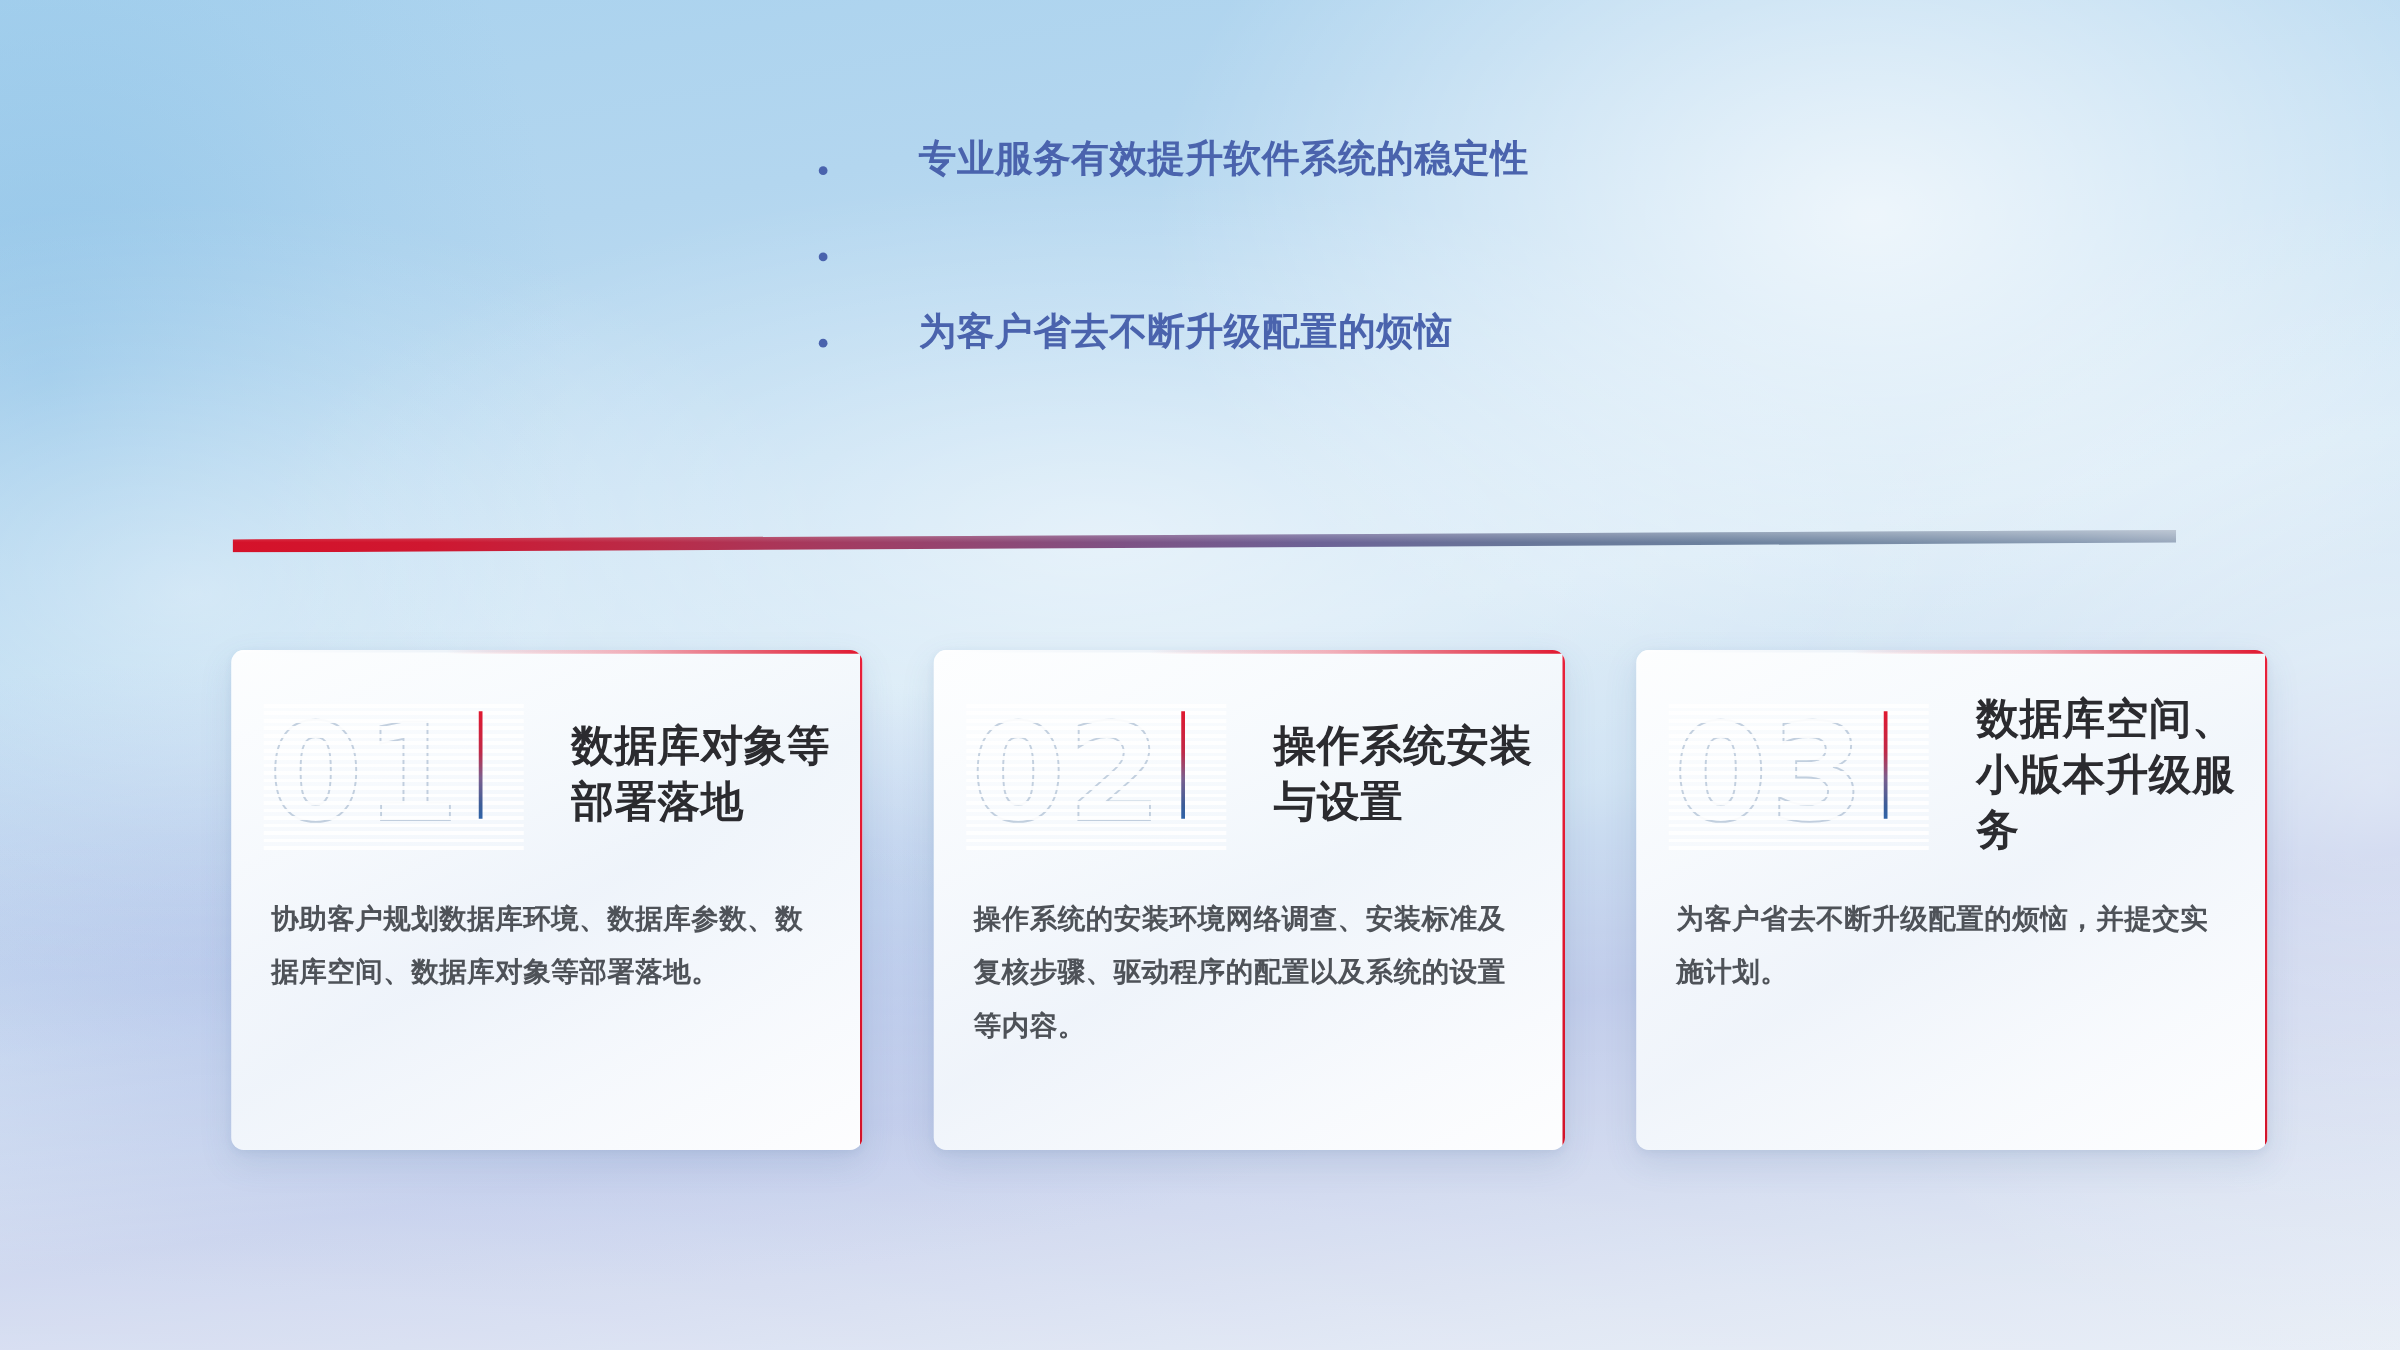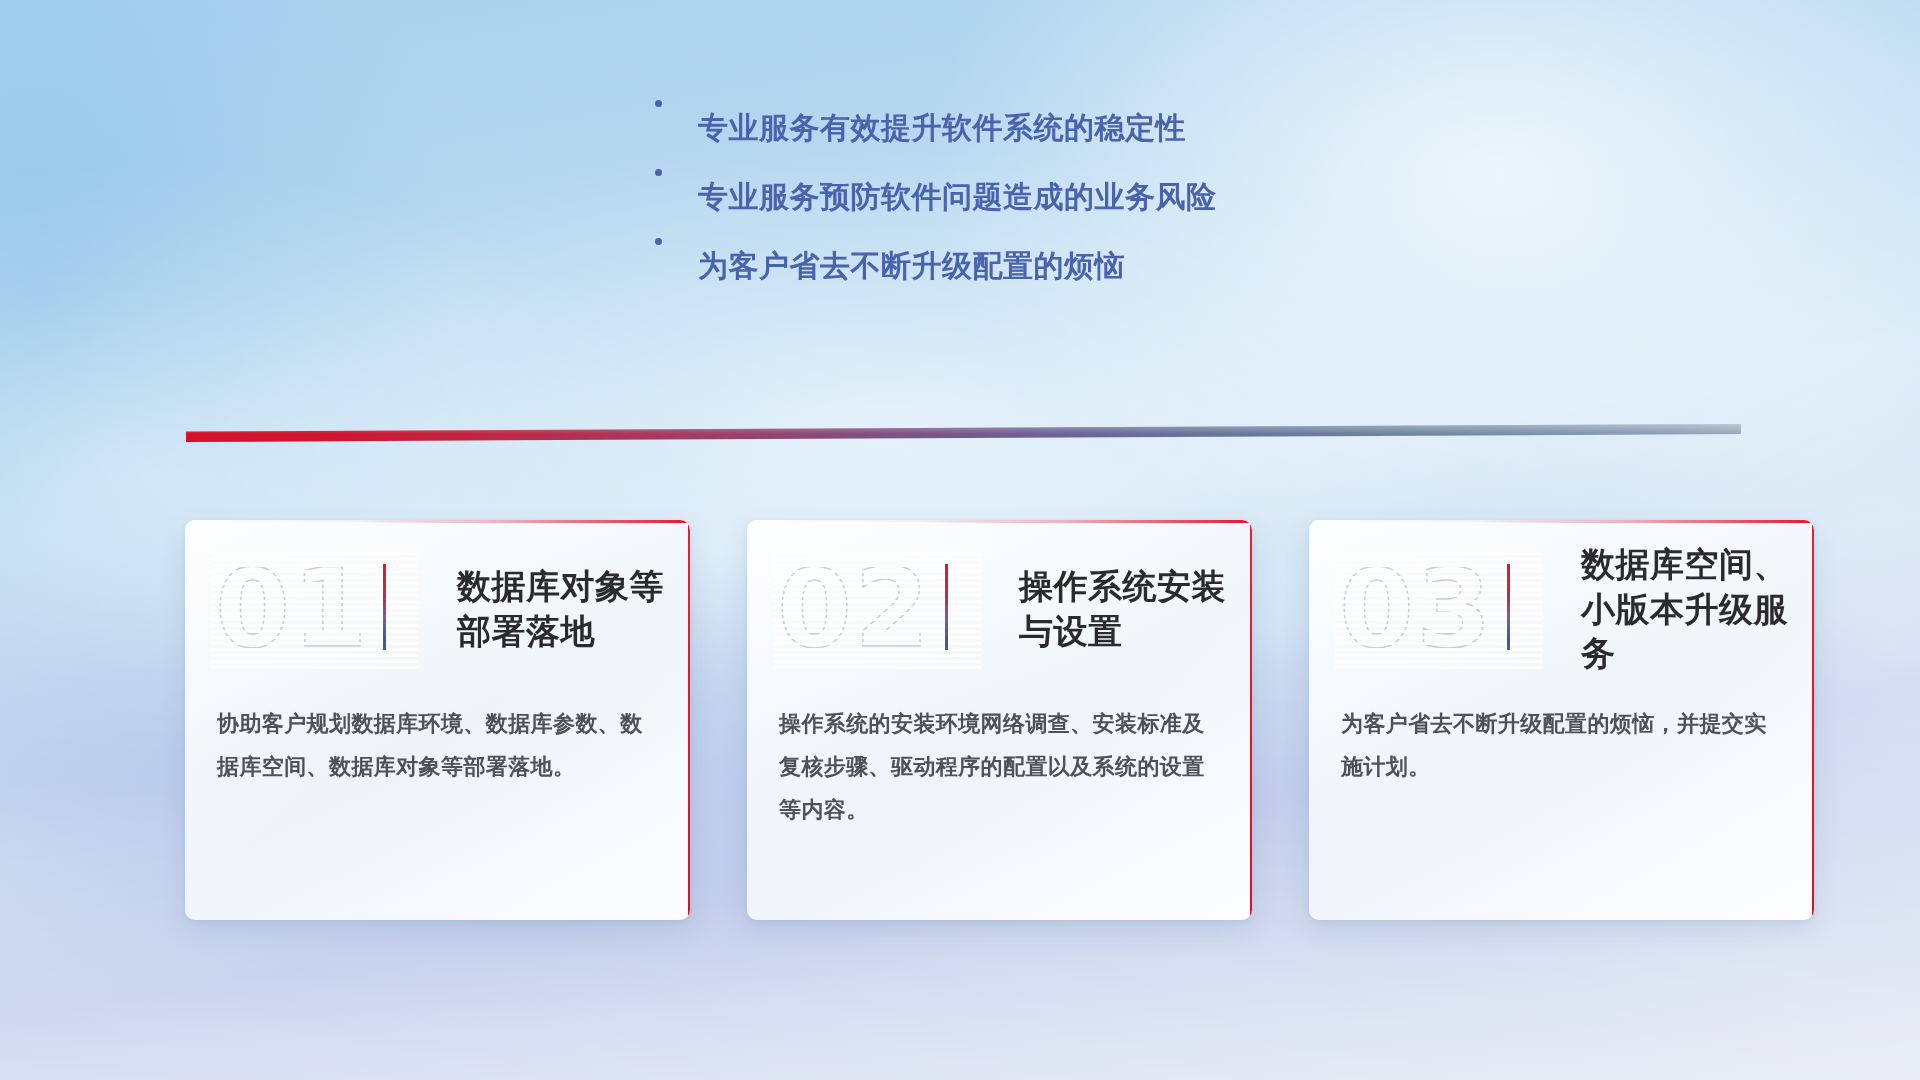"专业服务有效提升软件系统的稳定性" .bullet-row { align-items: flex-start -> flex-end; gap: none -> 37px }
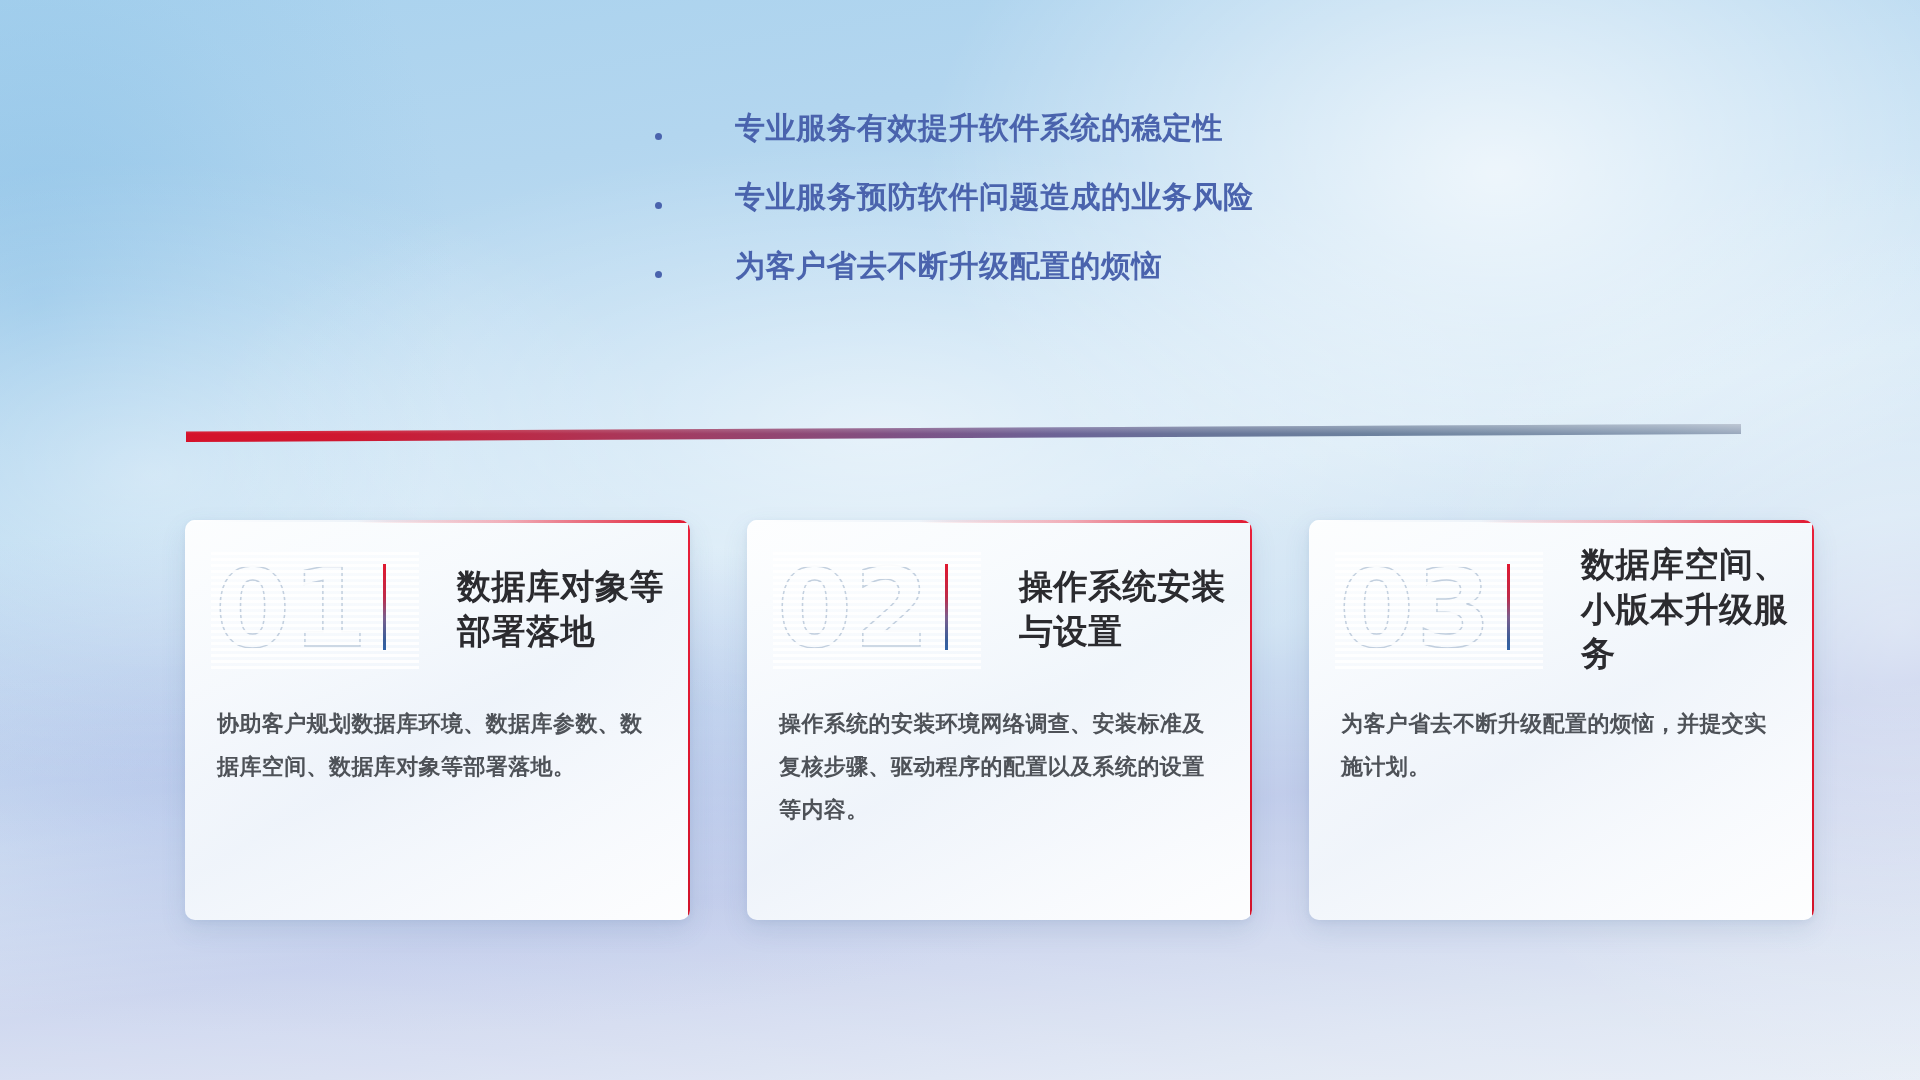"专业服务预防软件问题造成的业务风险" span.bullet-text { html: <span>专业服务预防软件问题造成的业务风险</span> -> none }
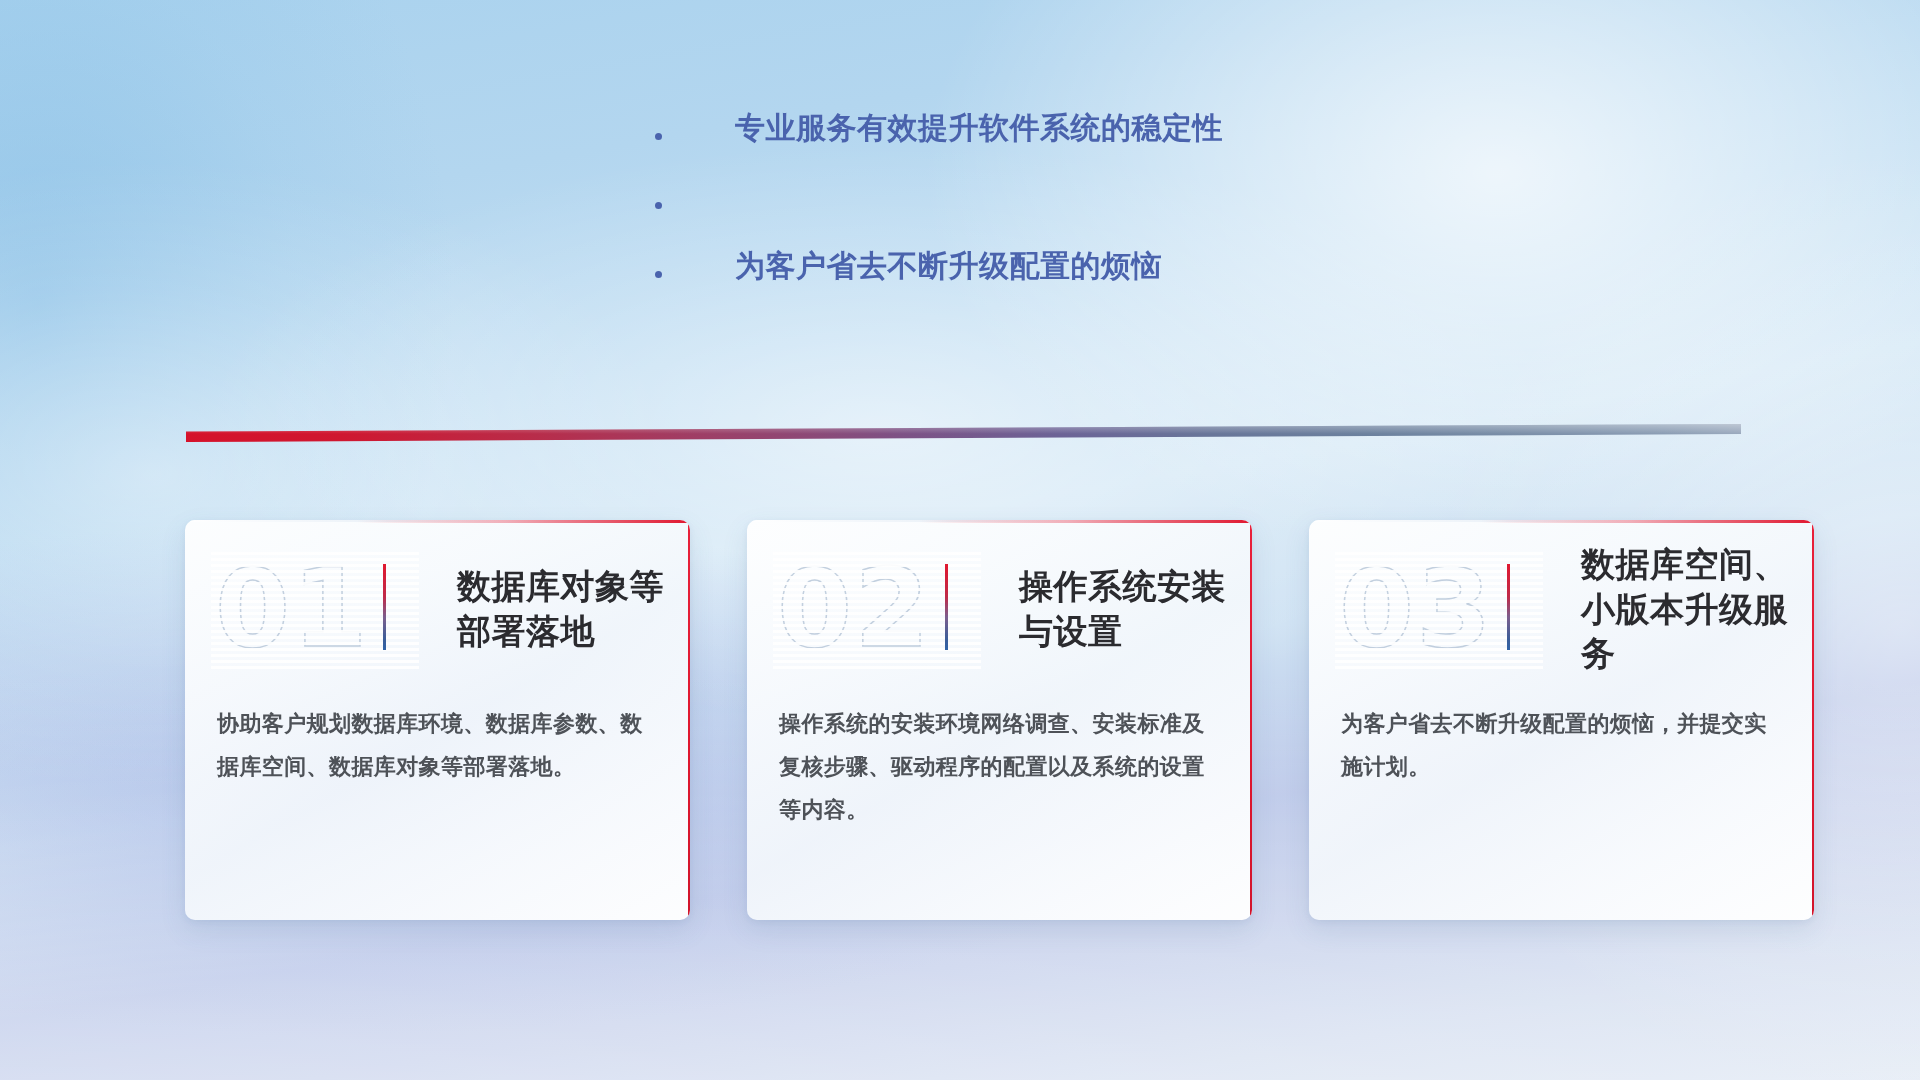"01" .card-head { padding: 5px 0 0 30px -> 16px 0 0 30px }
